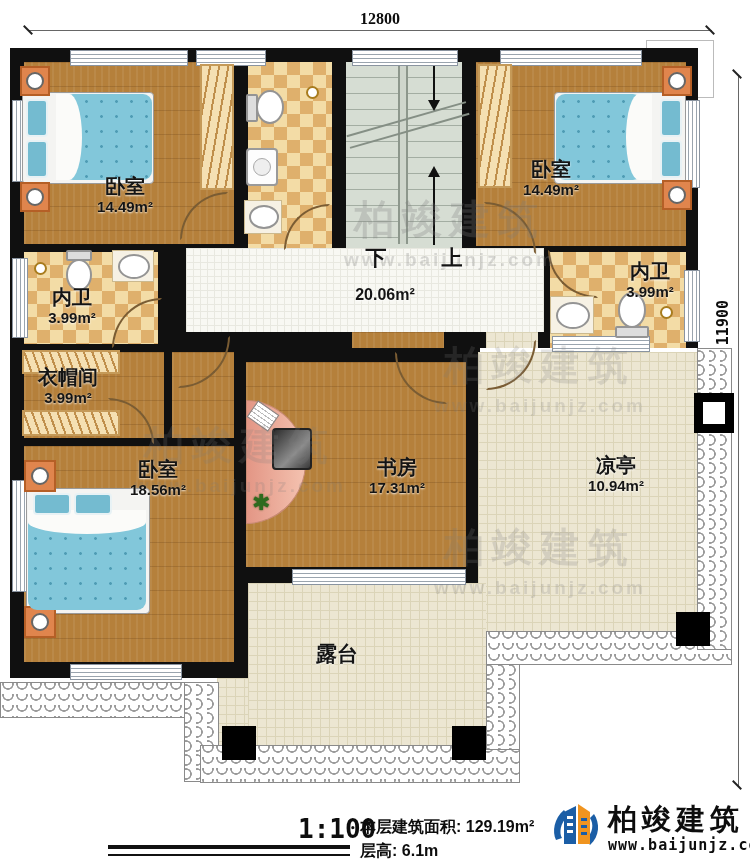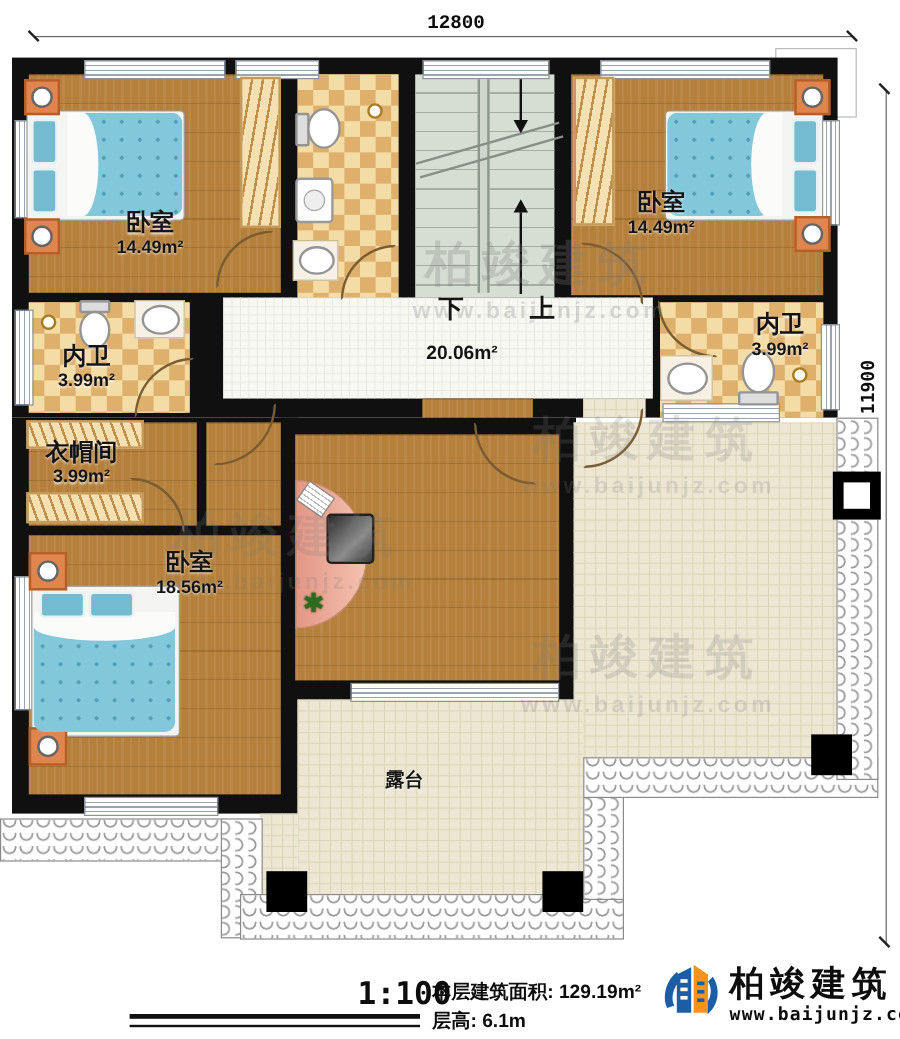"12800" div.tb { font-family: Liberation Mono, monospace -> Liberation Serif, serif }
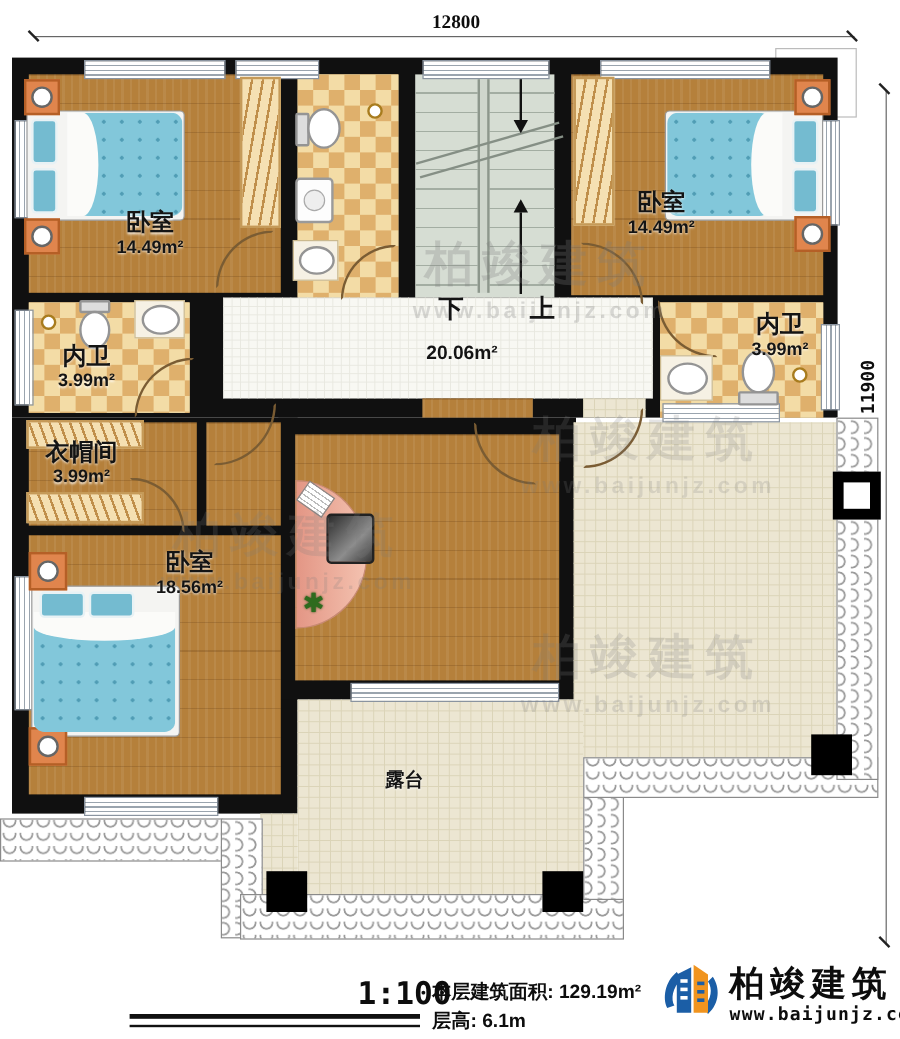"书房" div.rlabel { html: none -> <div> <span>书房</span> <span>17.31m²</span> </div> }
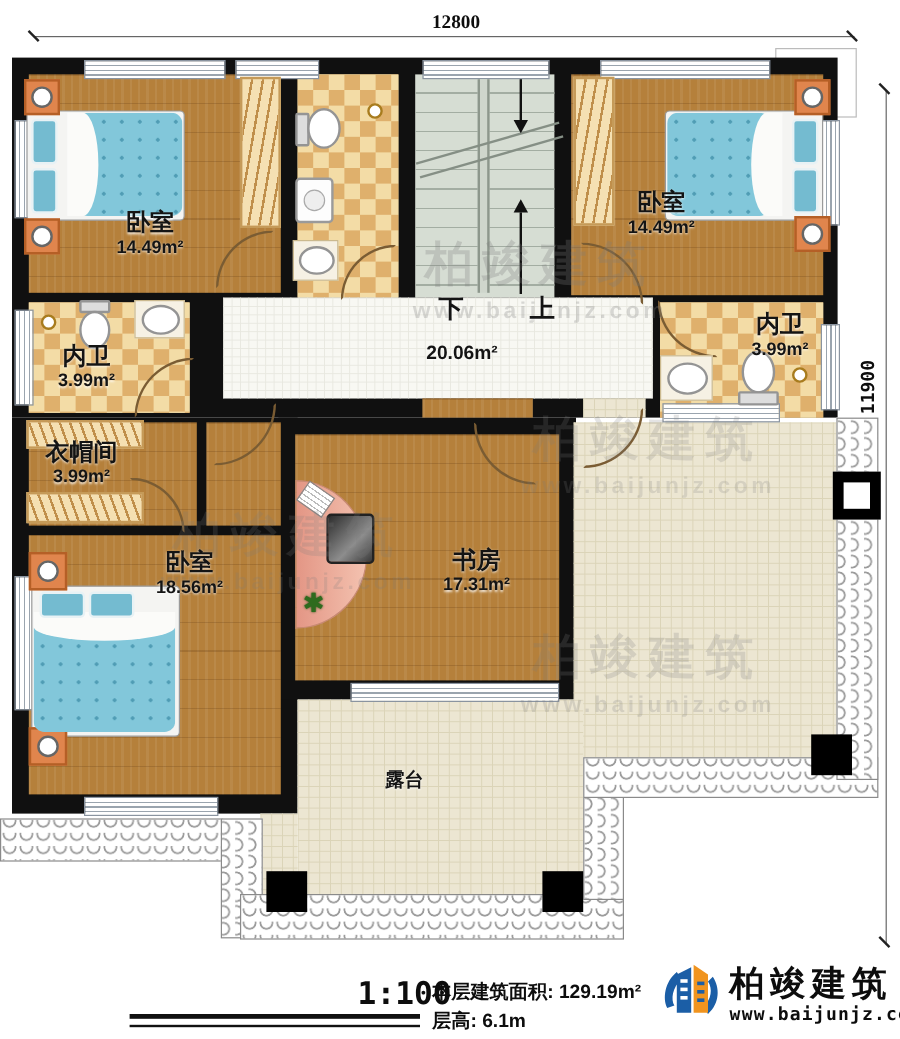"凉亭" div.rlabel { html: none -> <div> <span>凉亭</span> <span>10.94m²</span> </div> }
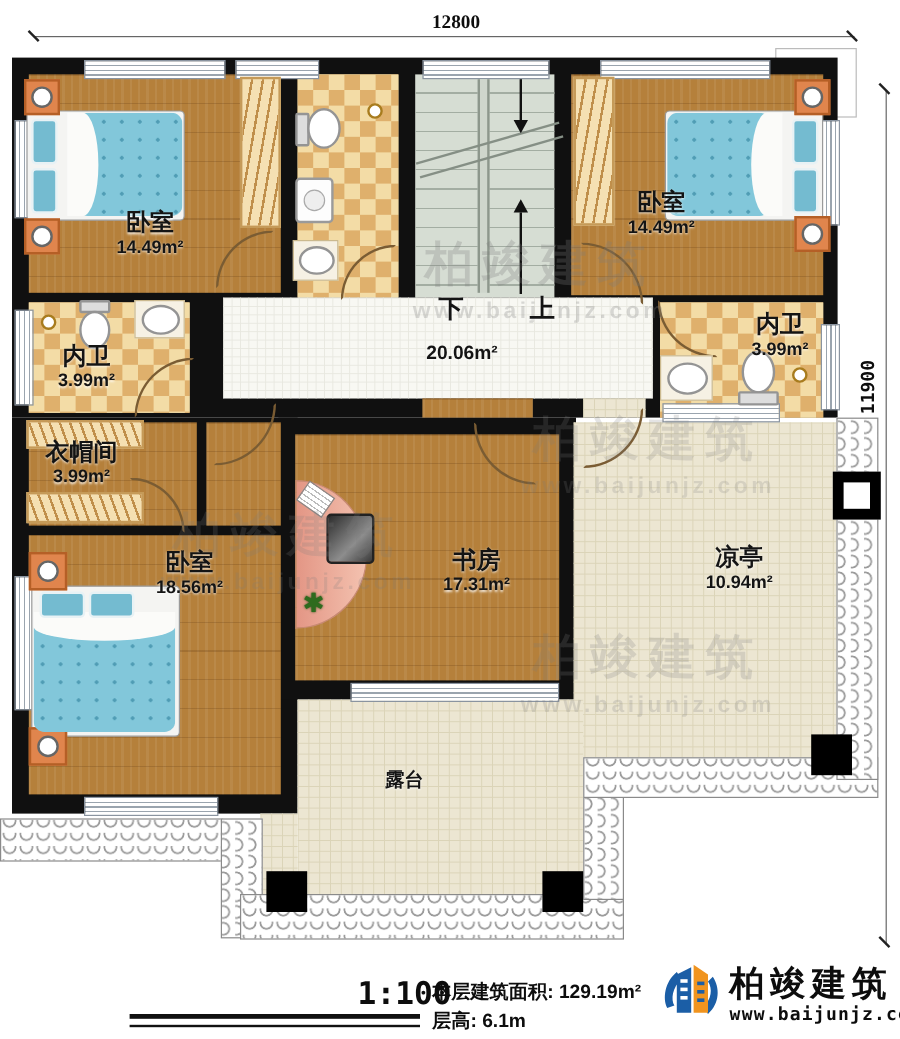"露台" div.rlabel { font-size: 16px -> 21px }
